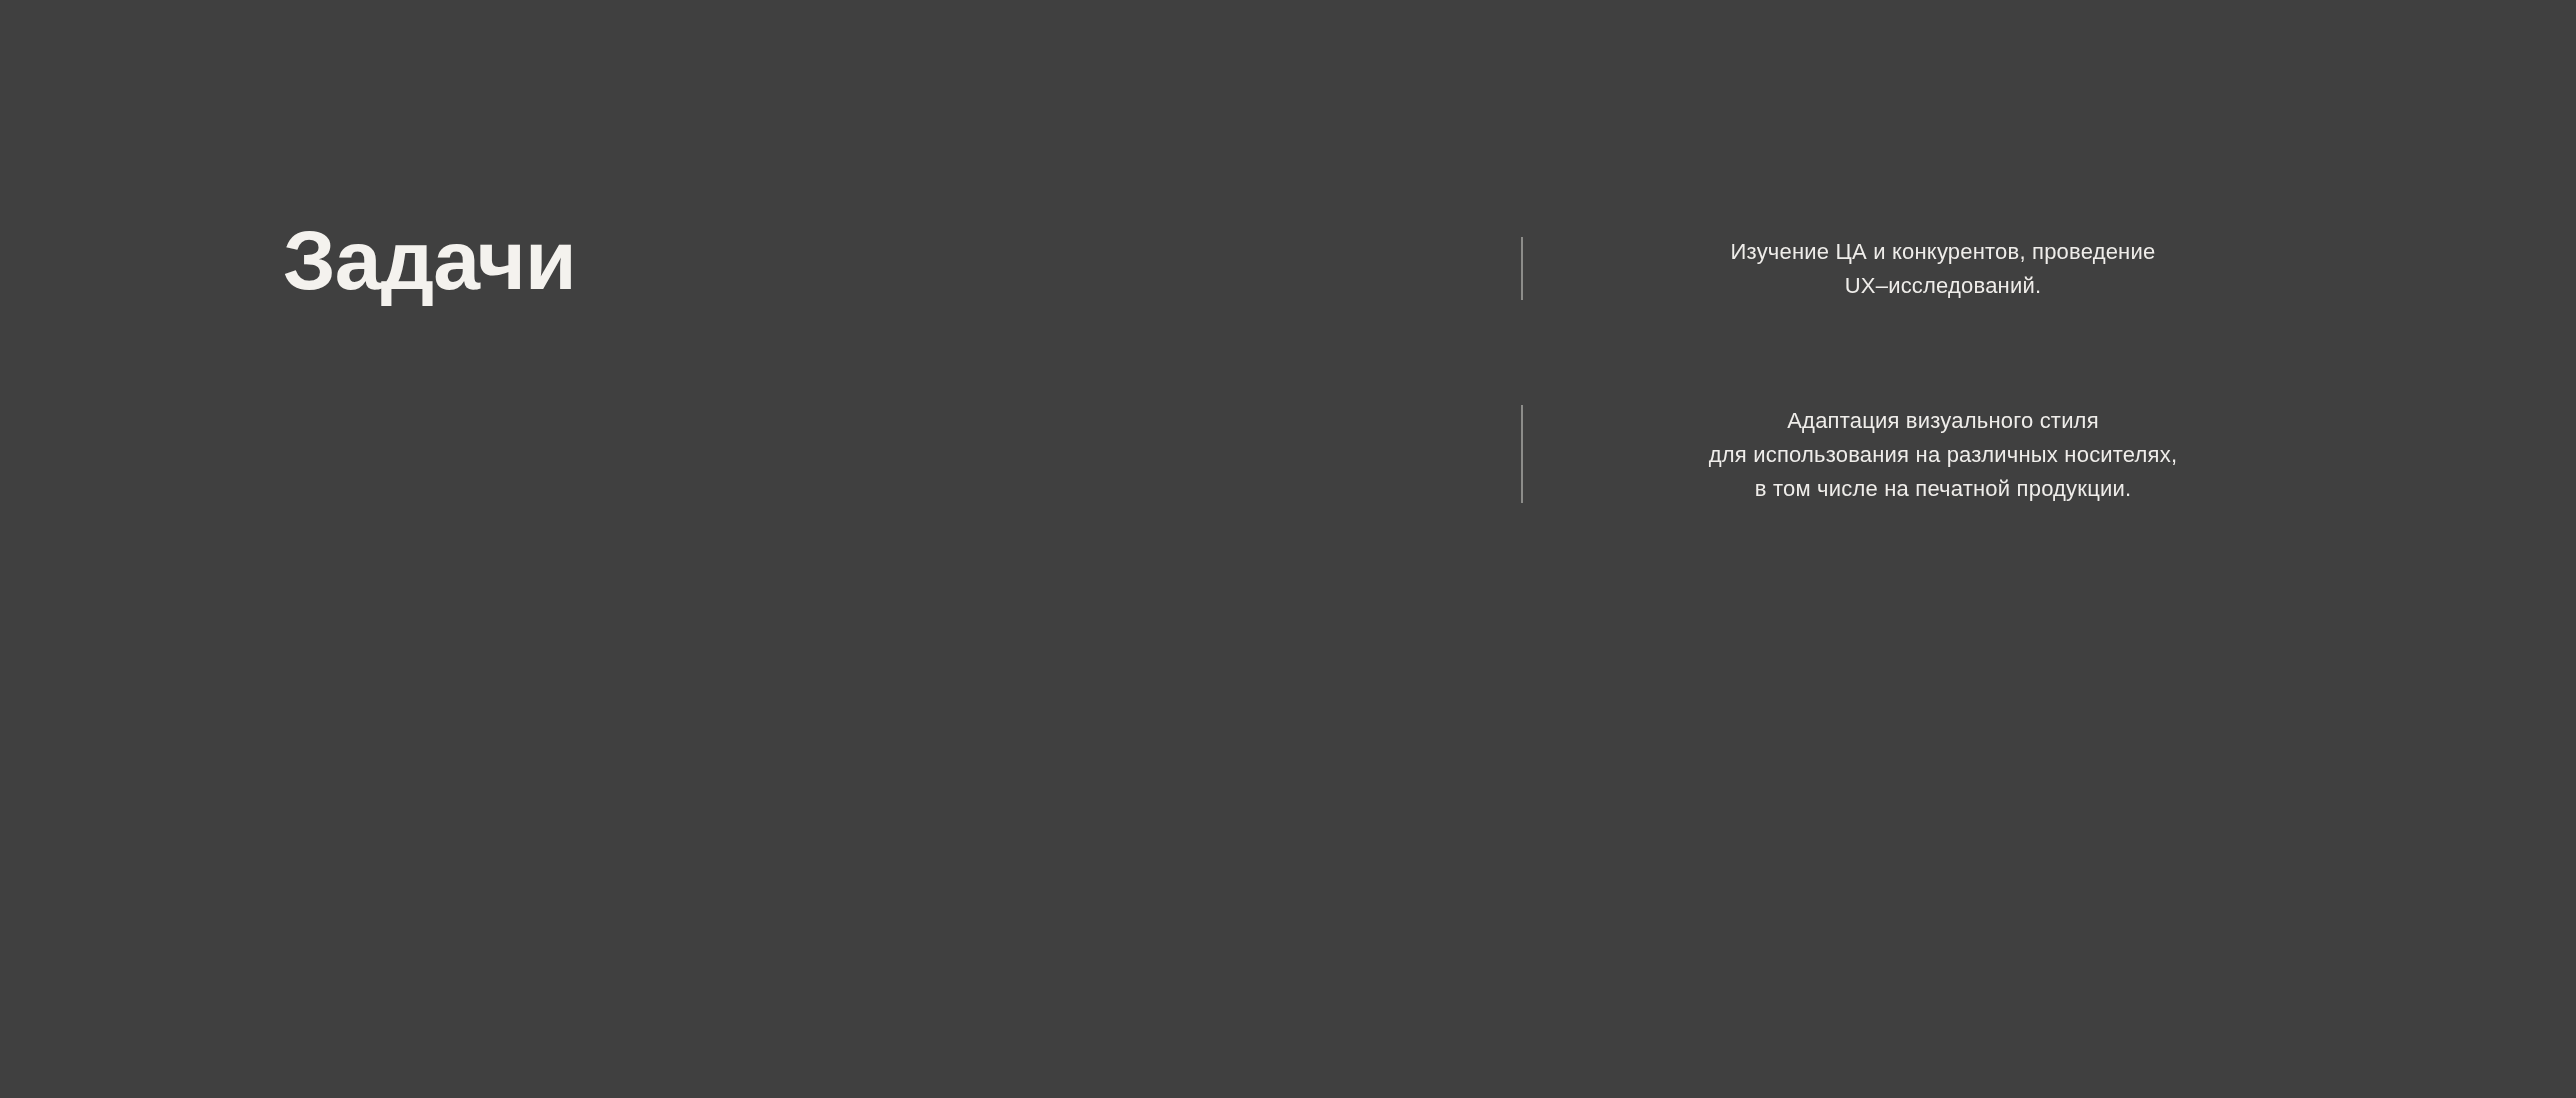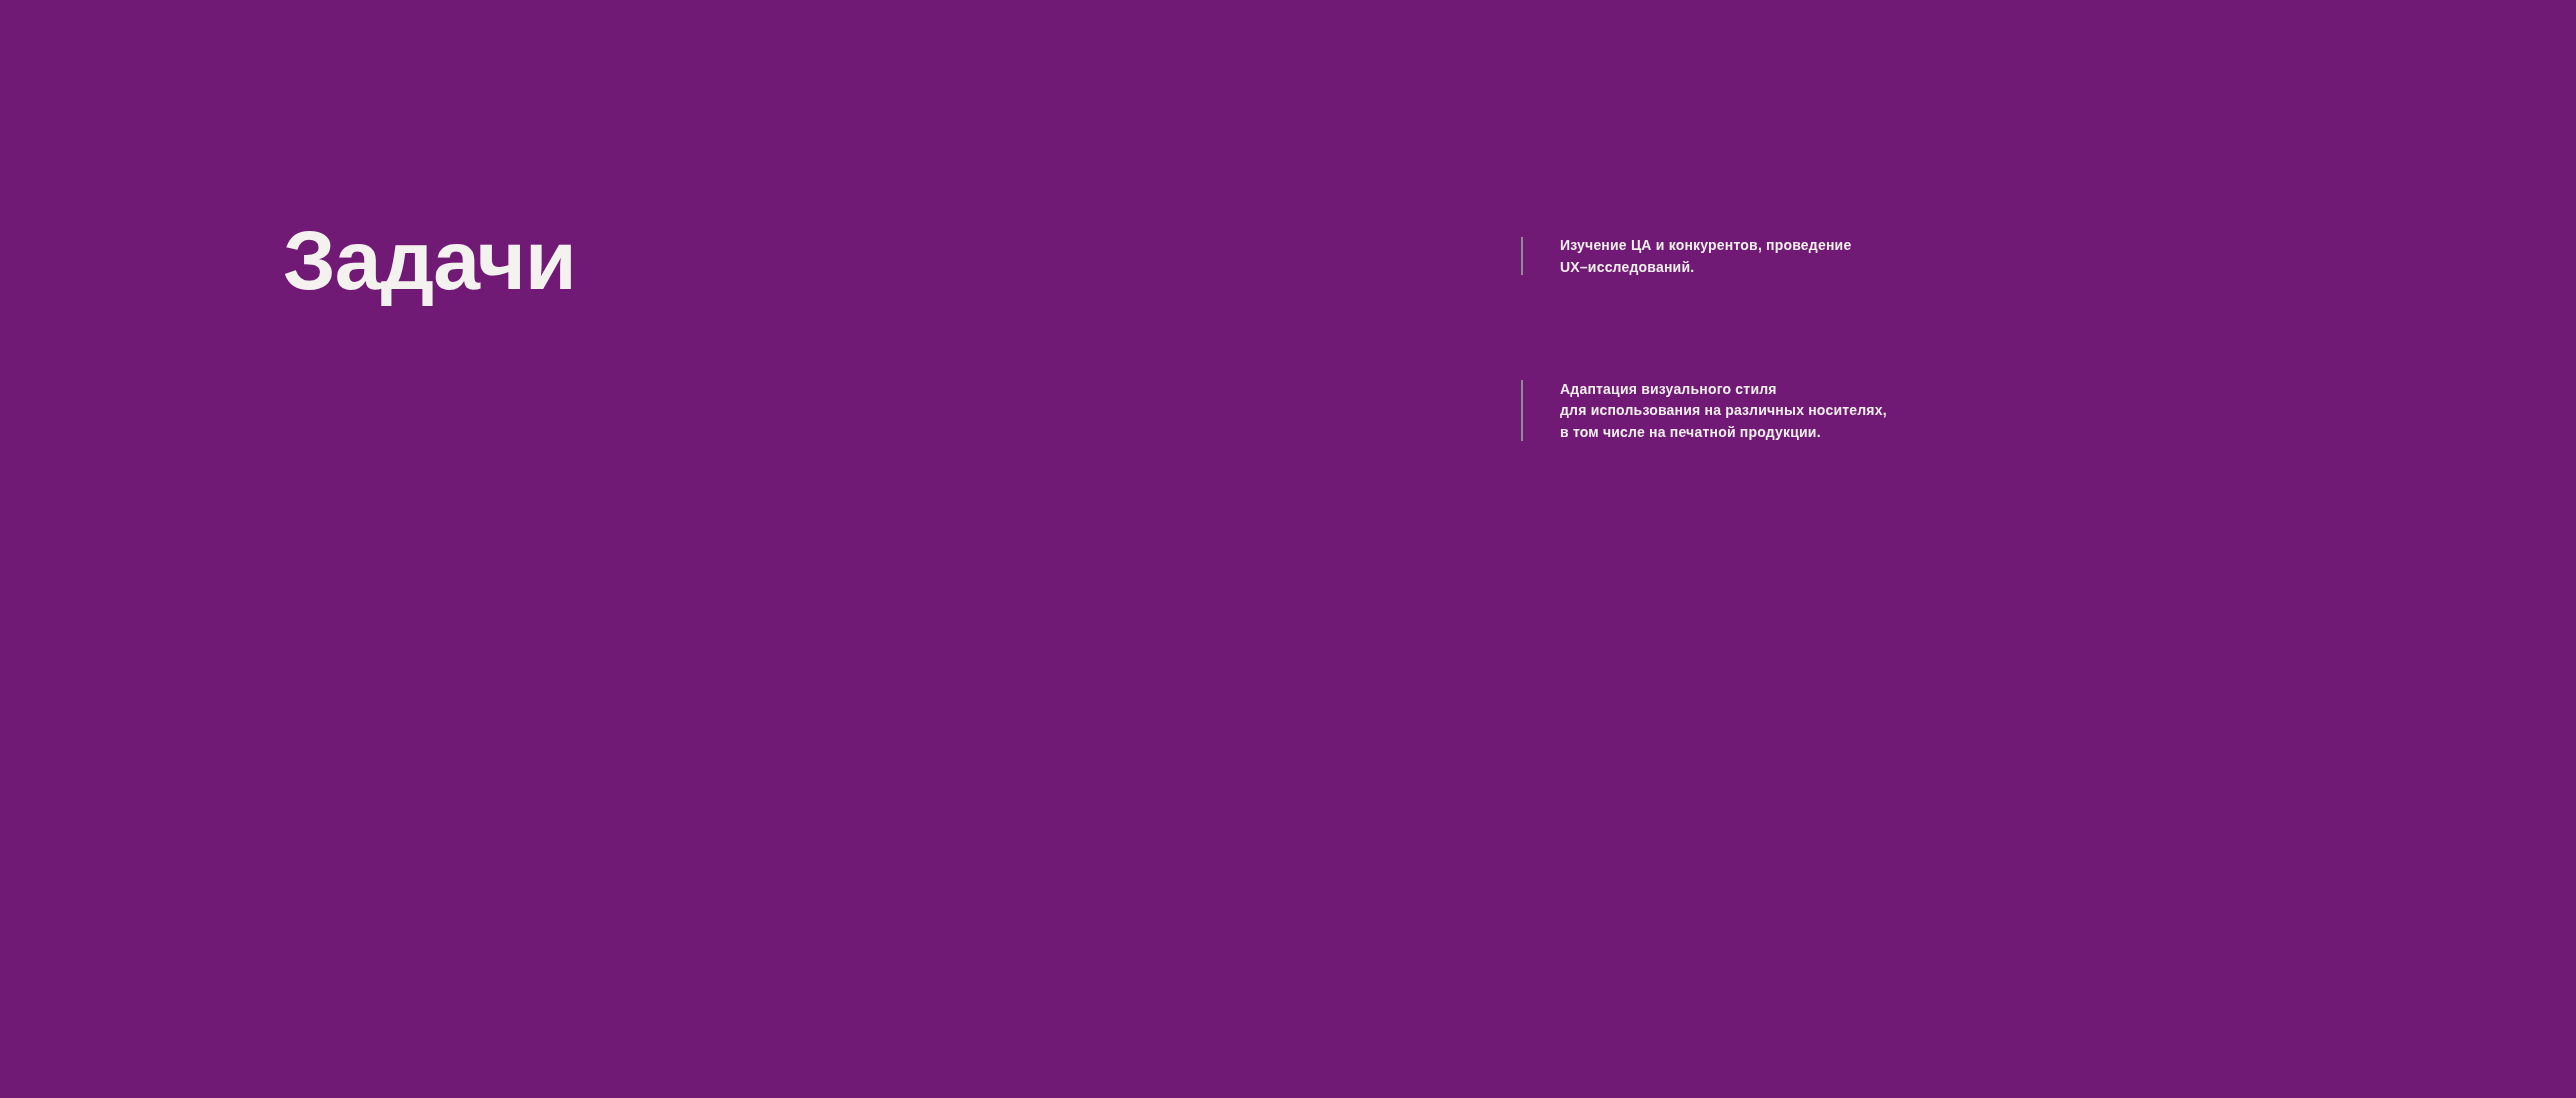"Задачи" .slide { background: #701a75 -> #404040 }
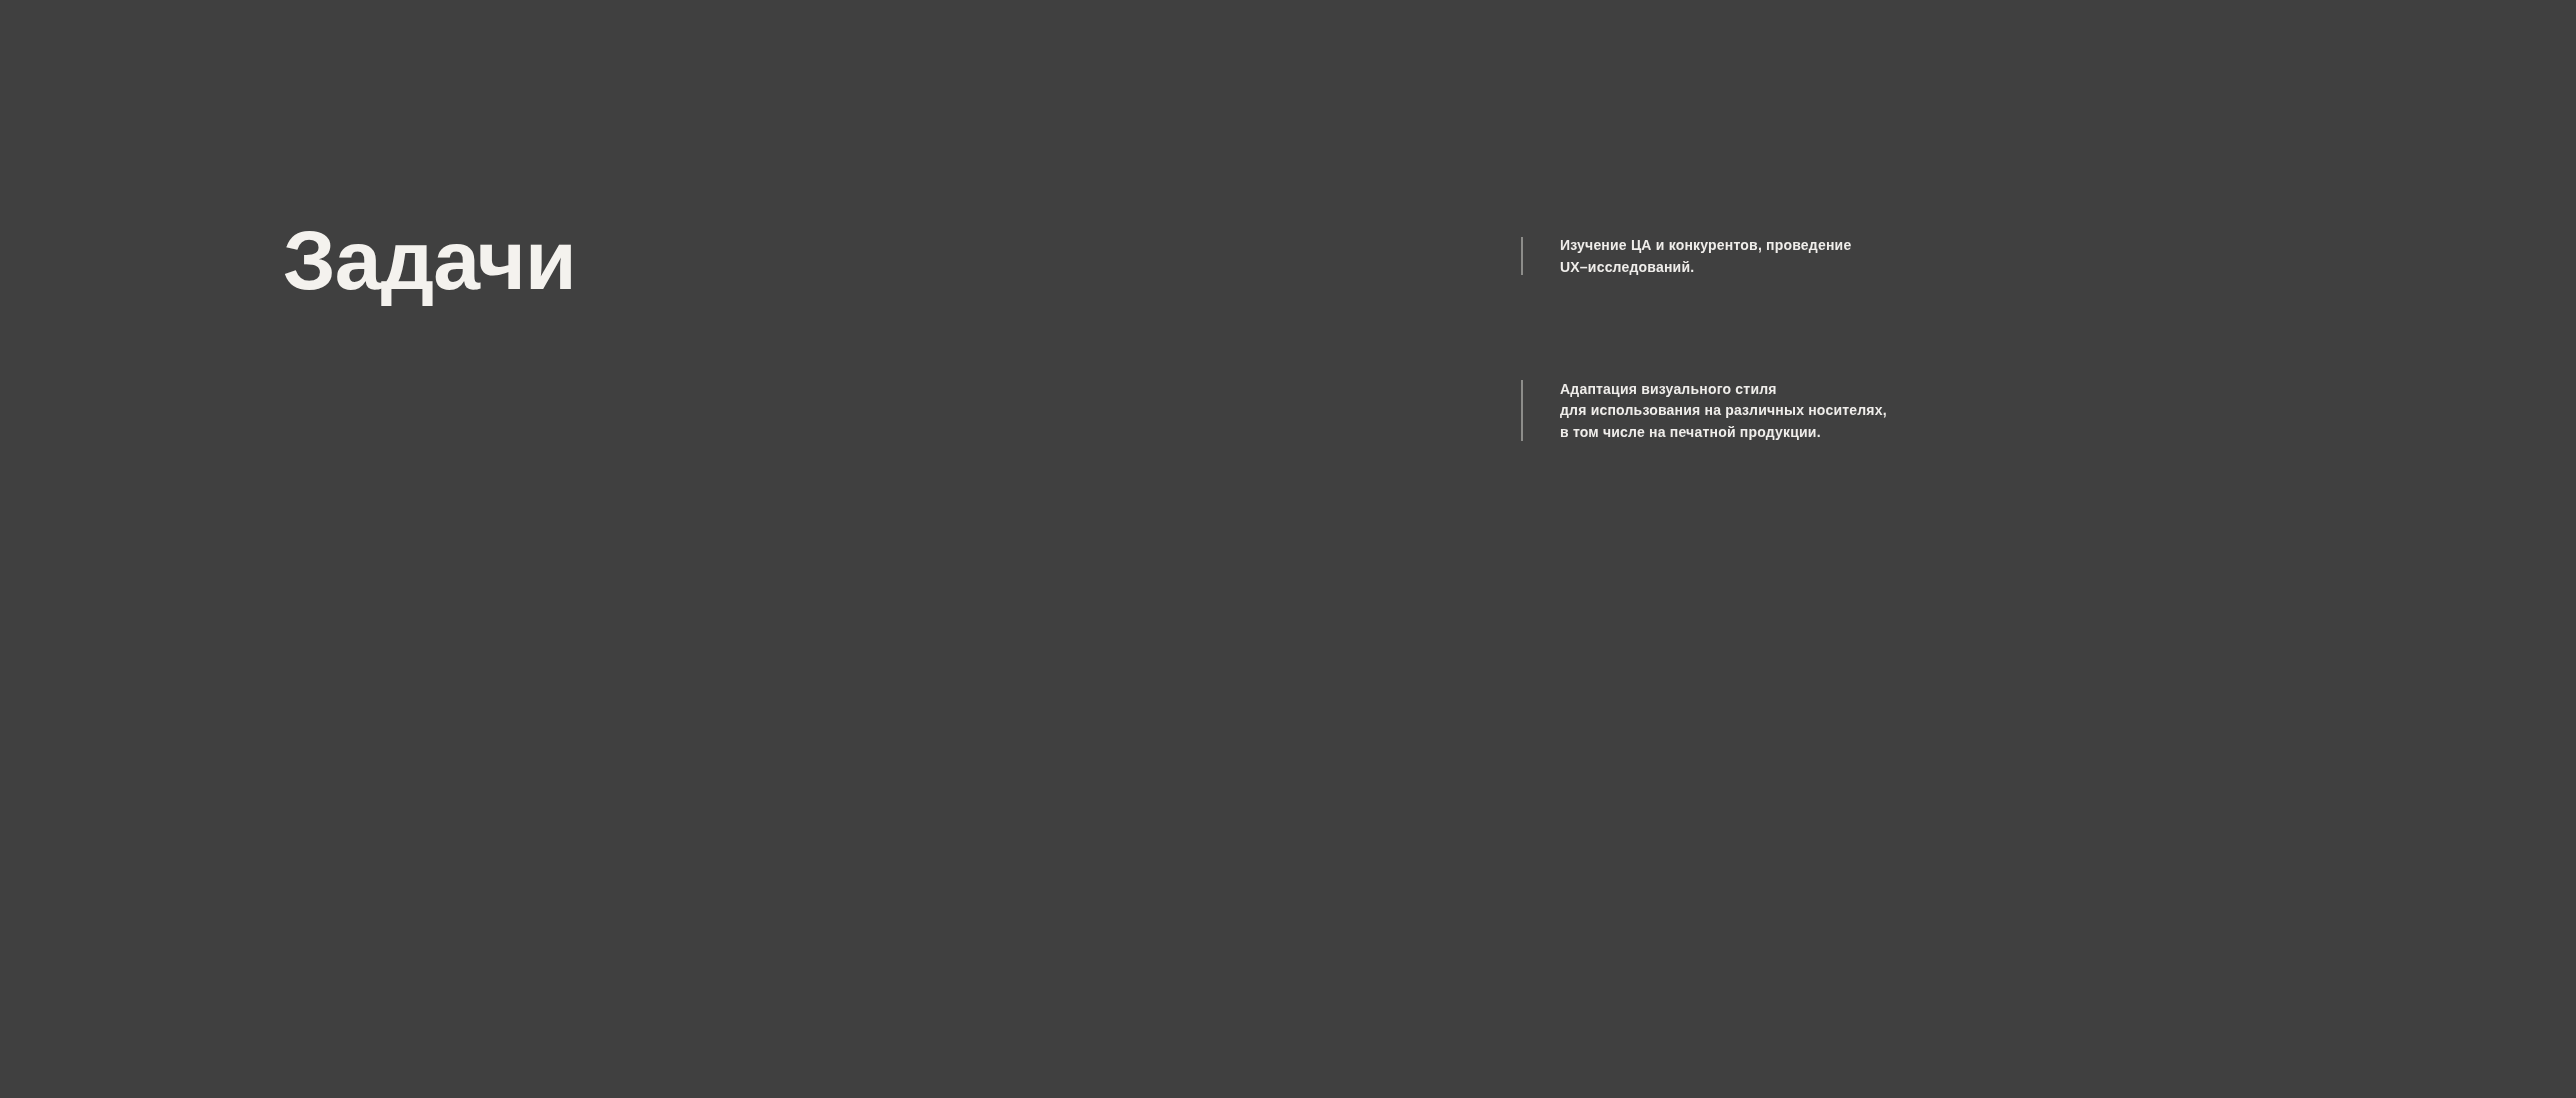"Изучение ЦА и конкурентов, проведение" .task-text { font-size: 14px -> 22px; font-weight: 700 -> 400; text-align: none -> center }
